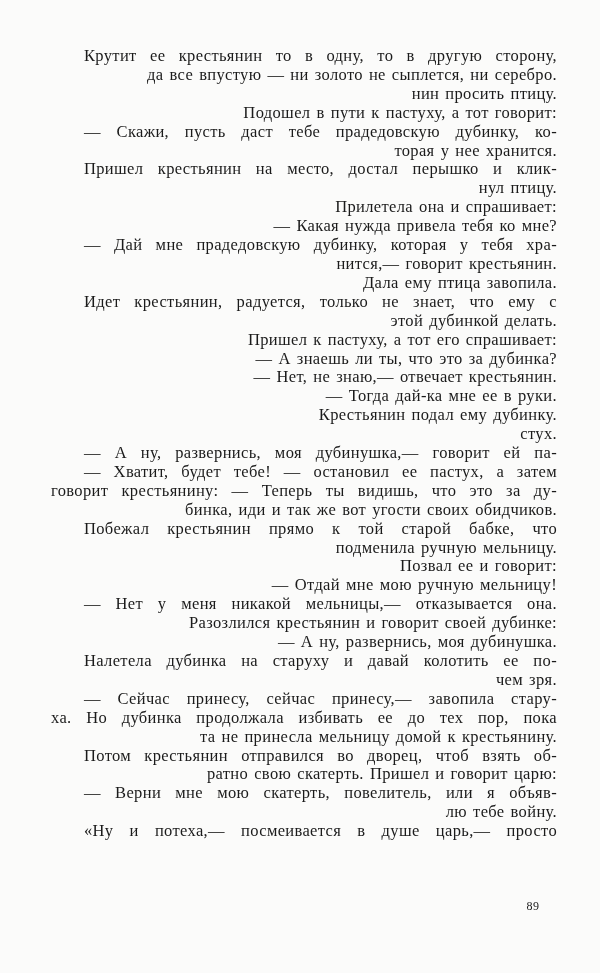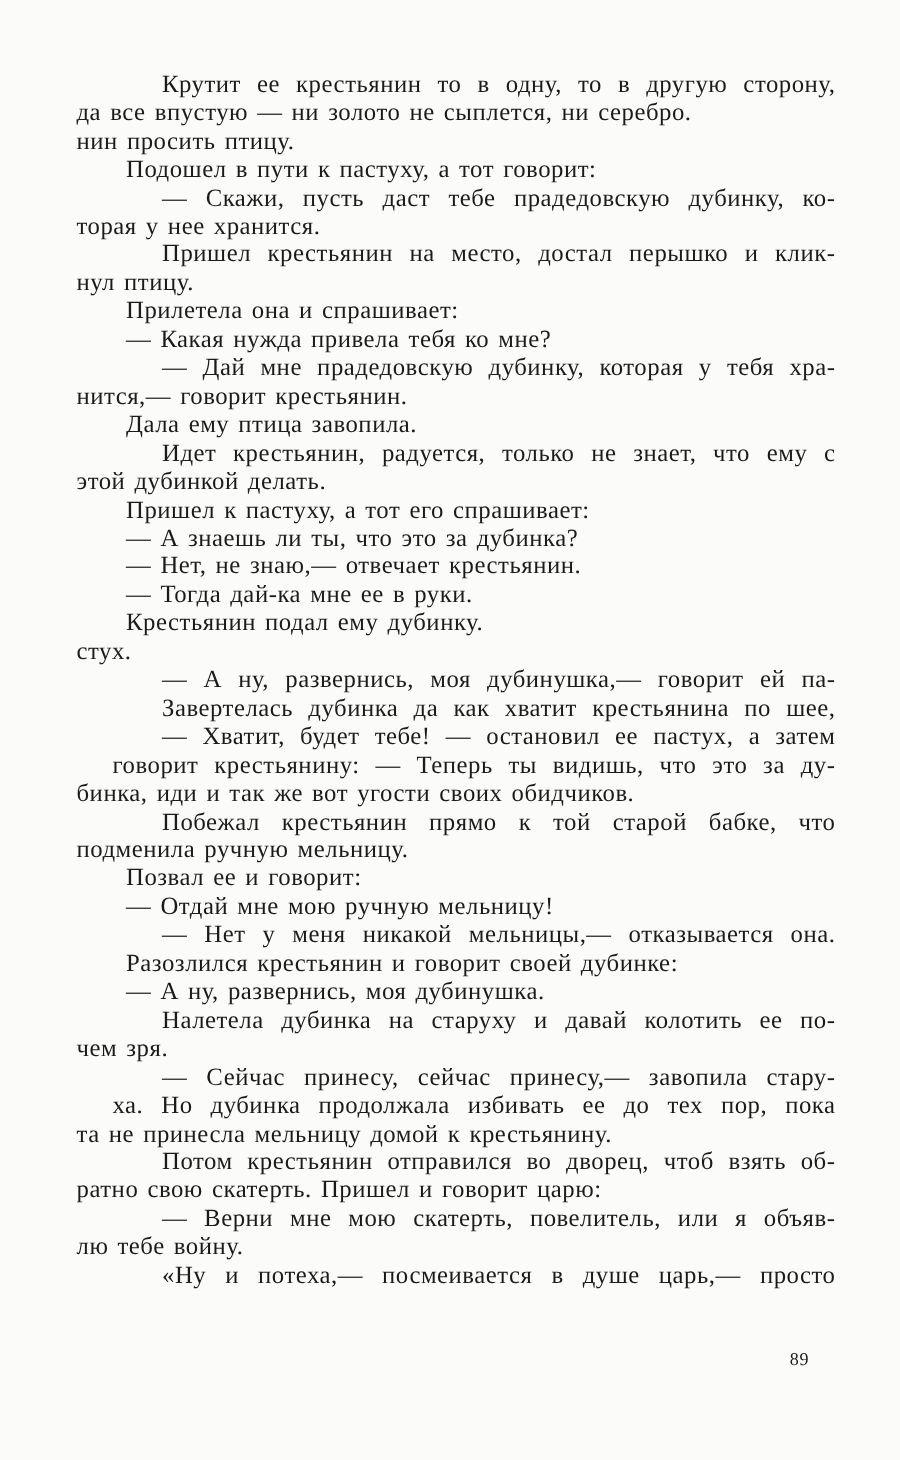"Крутит ее крестьянин то в" .line.just { margin-left: 24px -> none }
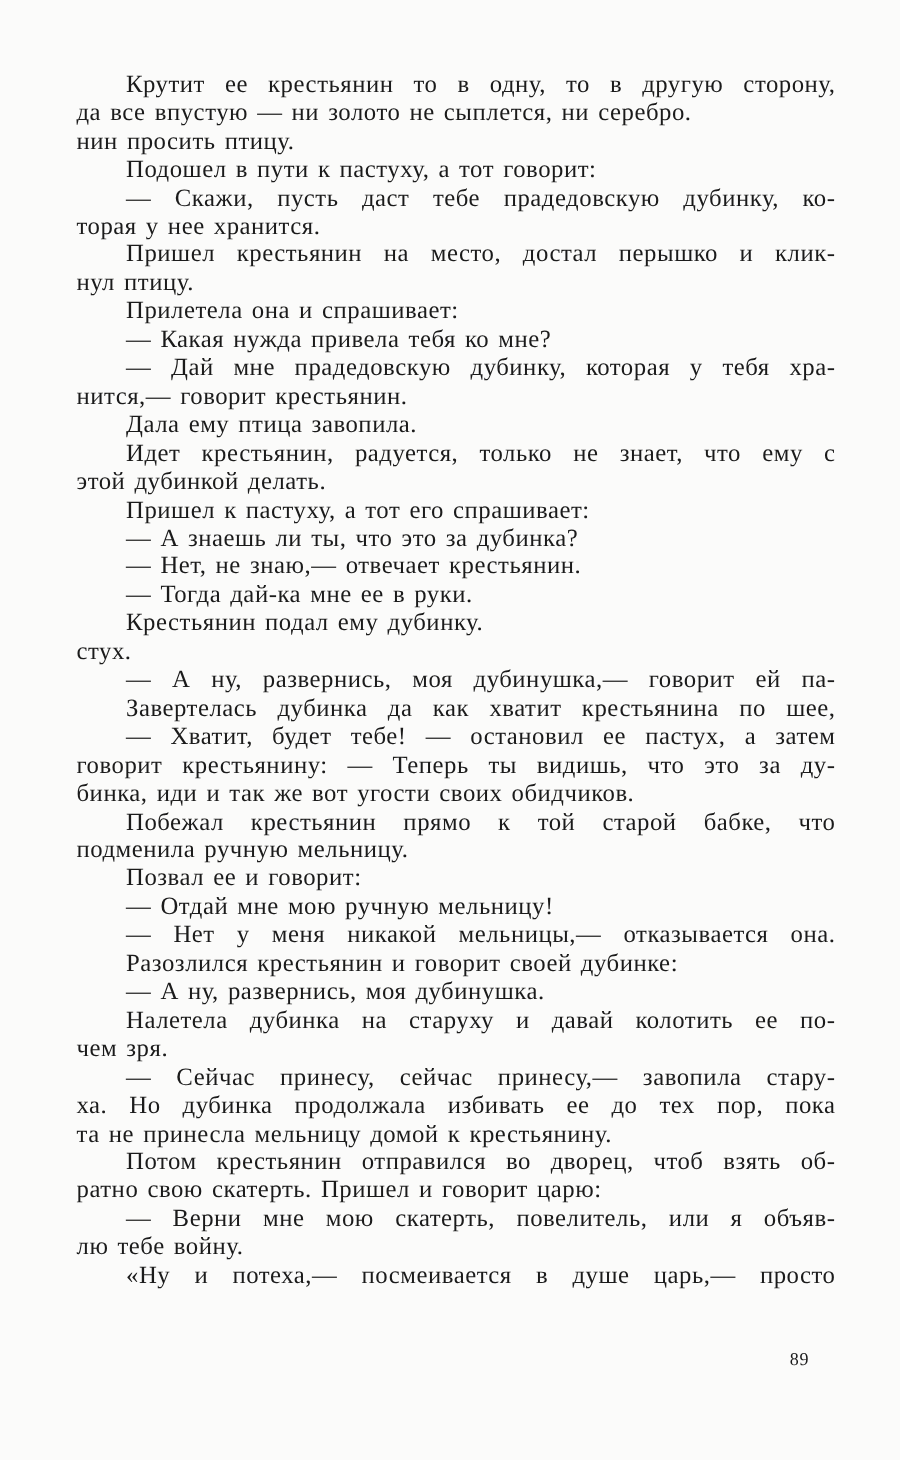"да все впустую — ни" .line { text-align: left -> right }
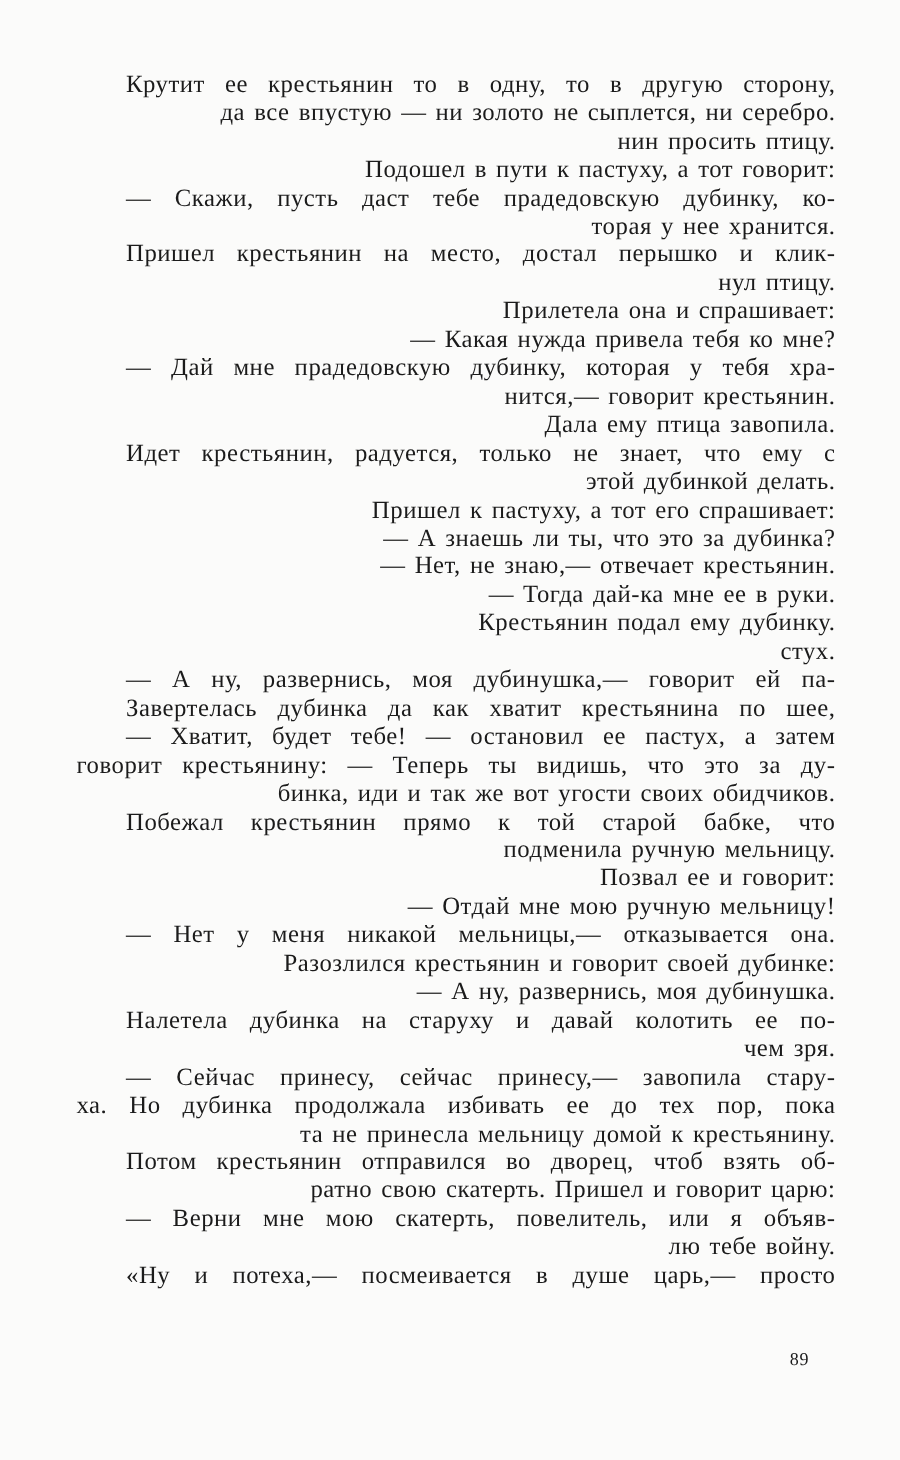"Завертелась дубинка да как хватит" div.line { html: <div>Завертелась дубинка да как хватит крестьянина по шее,</div> -> none }
